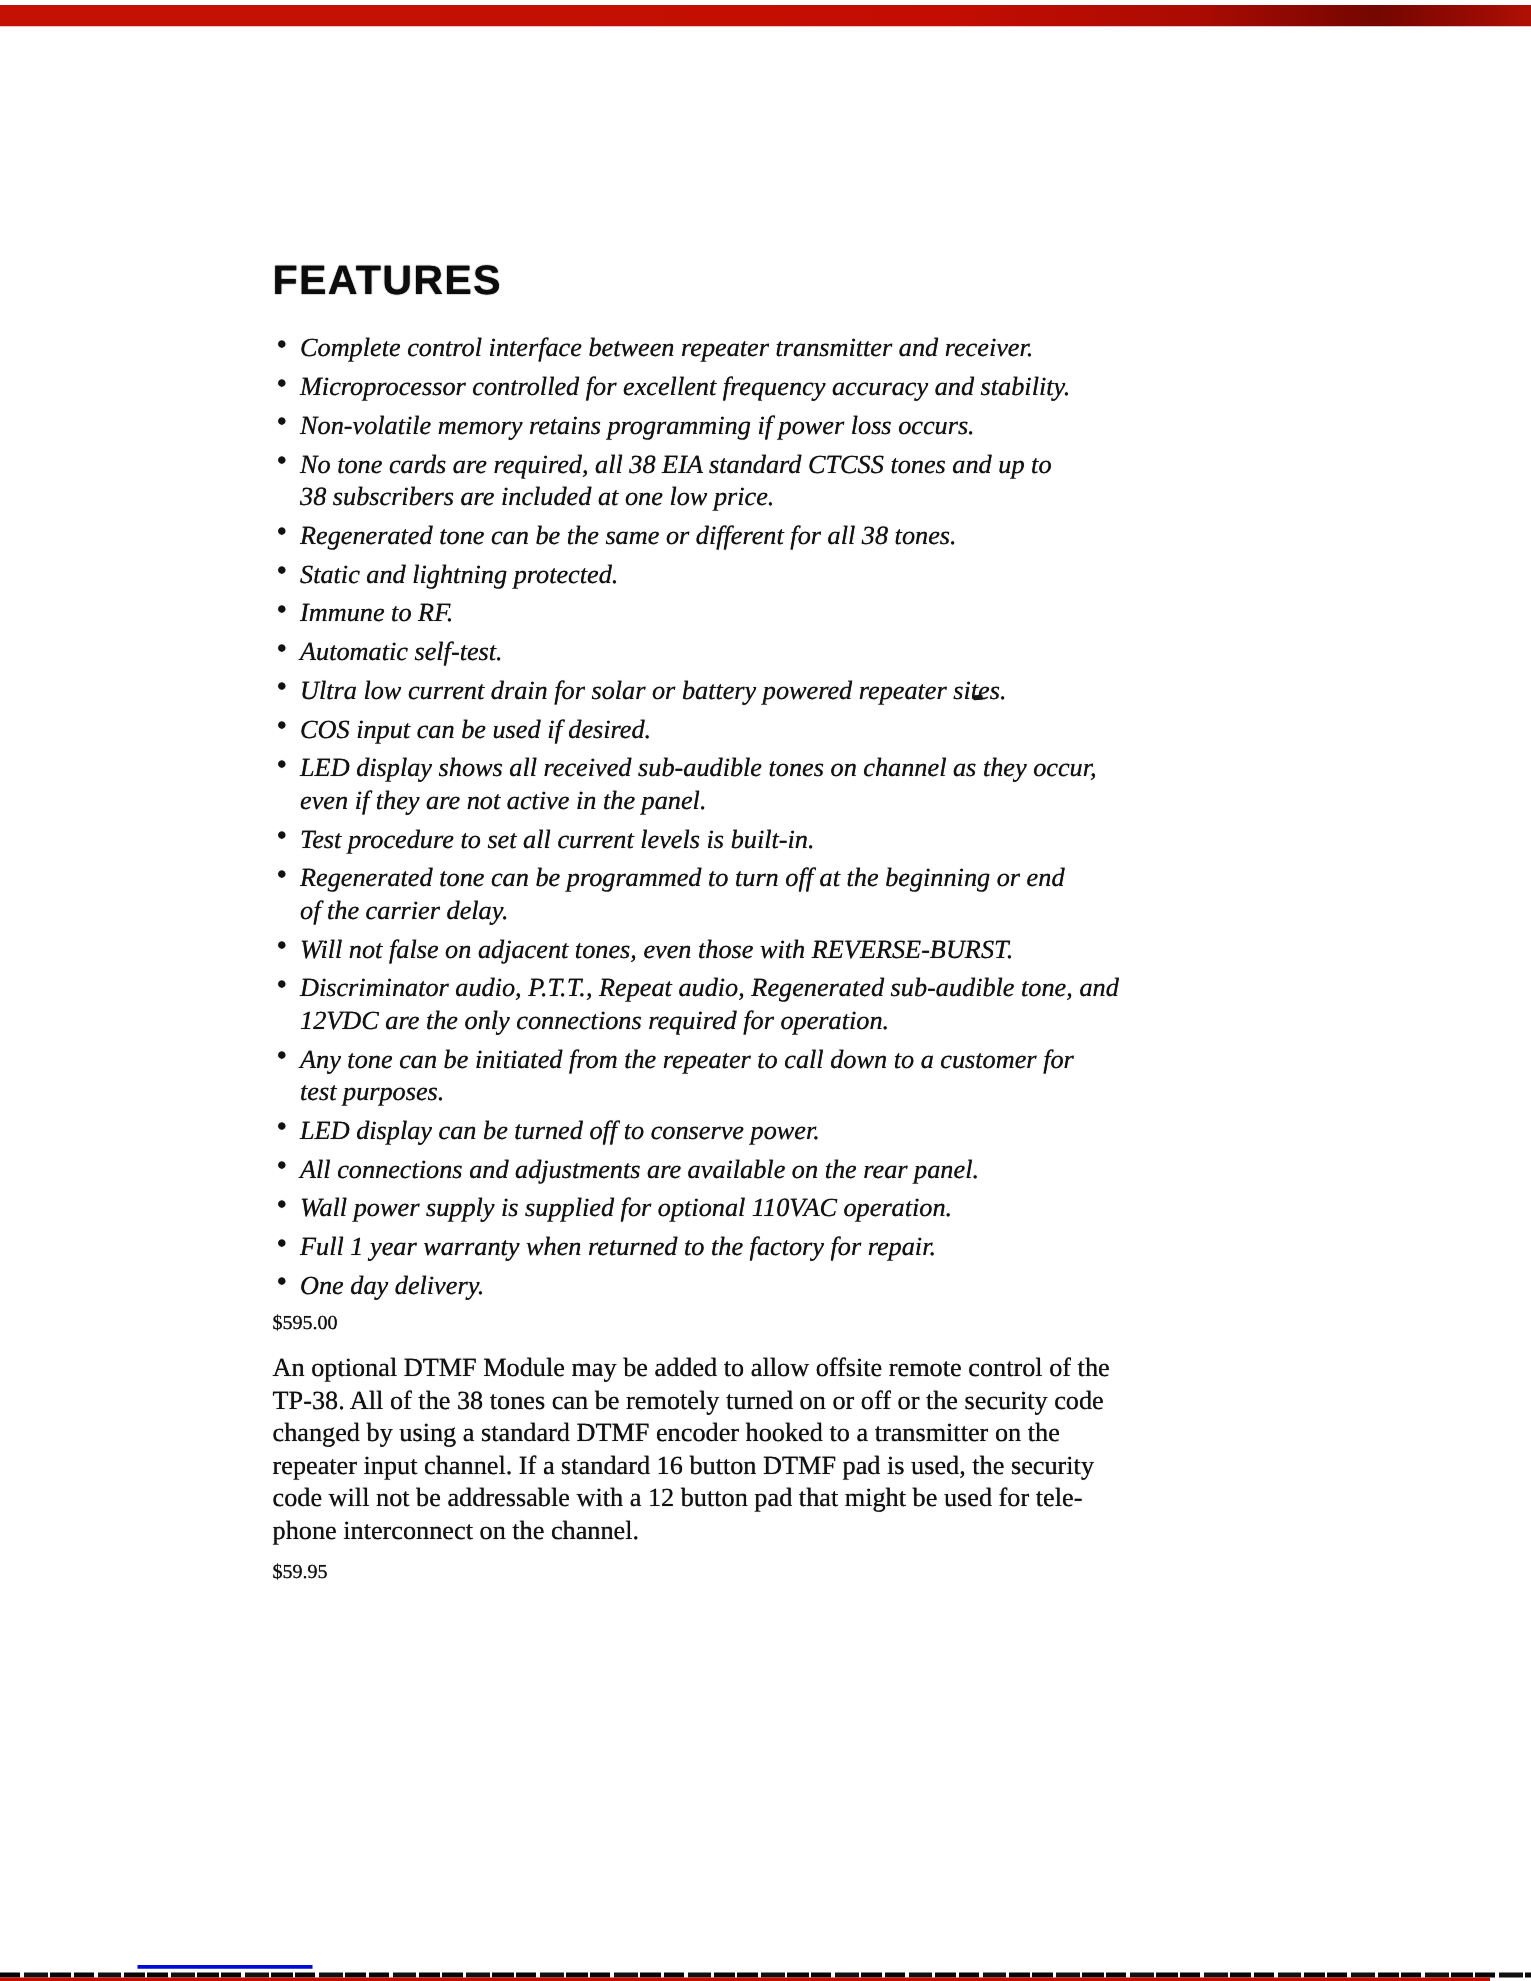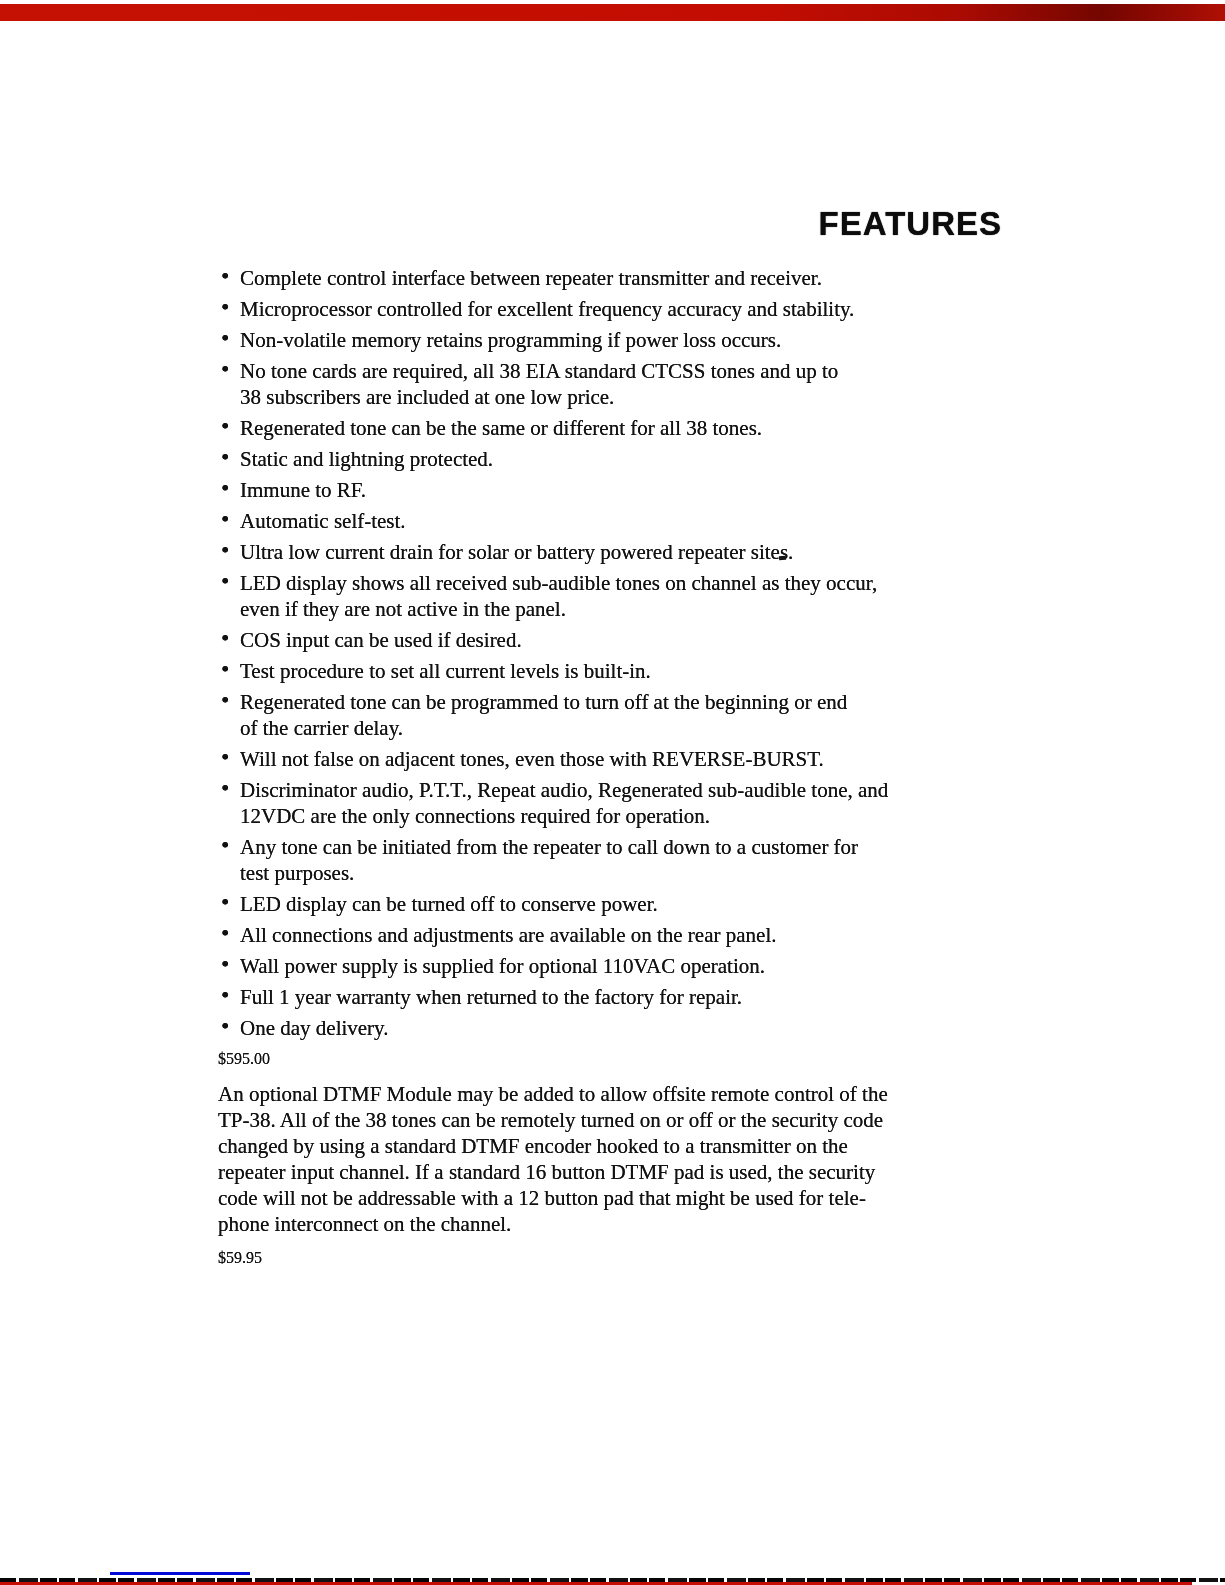"FEATURES" .doc-title { text-align: right -> left }
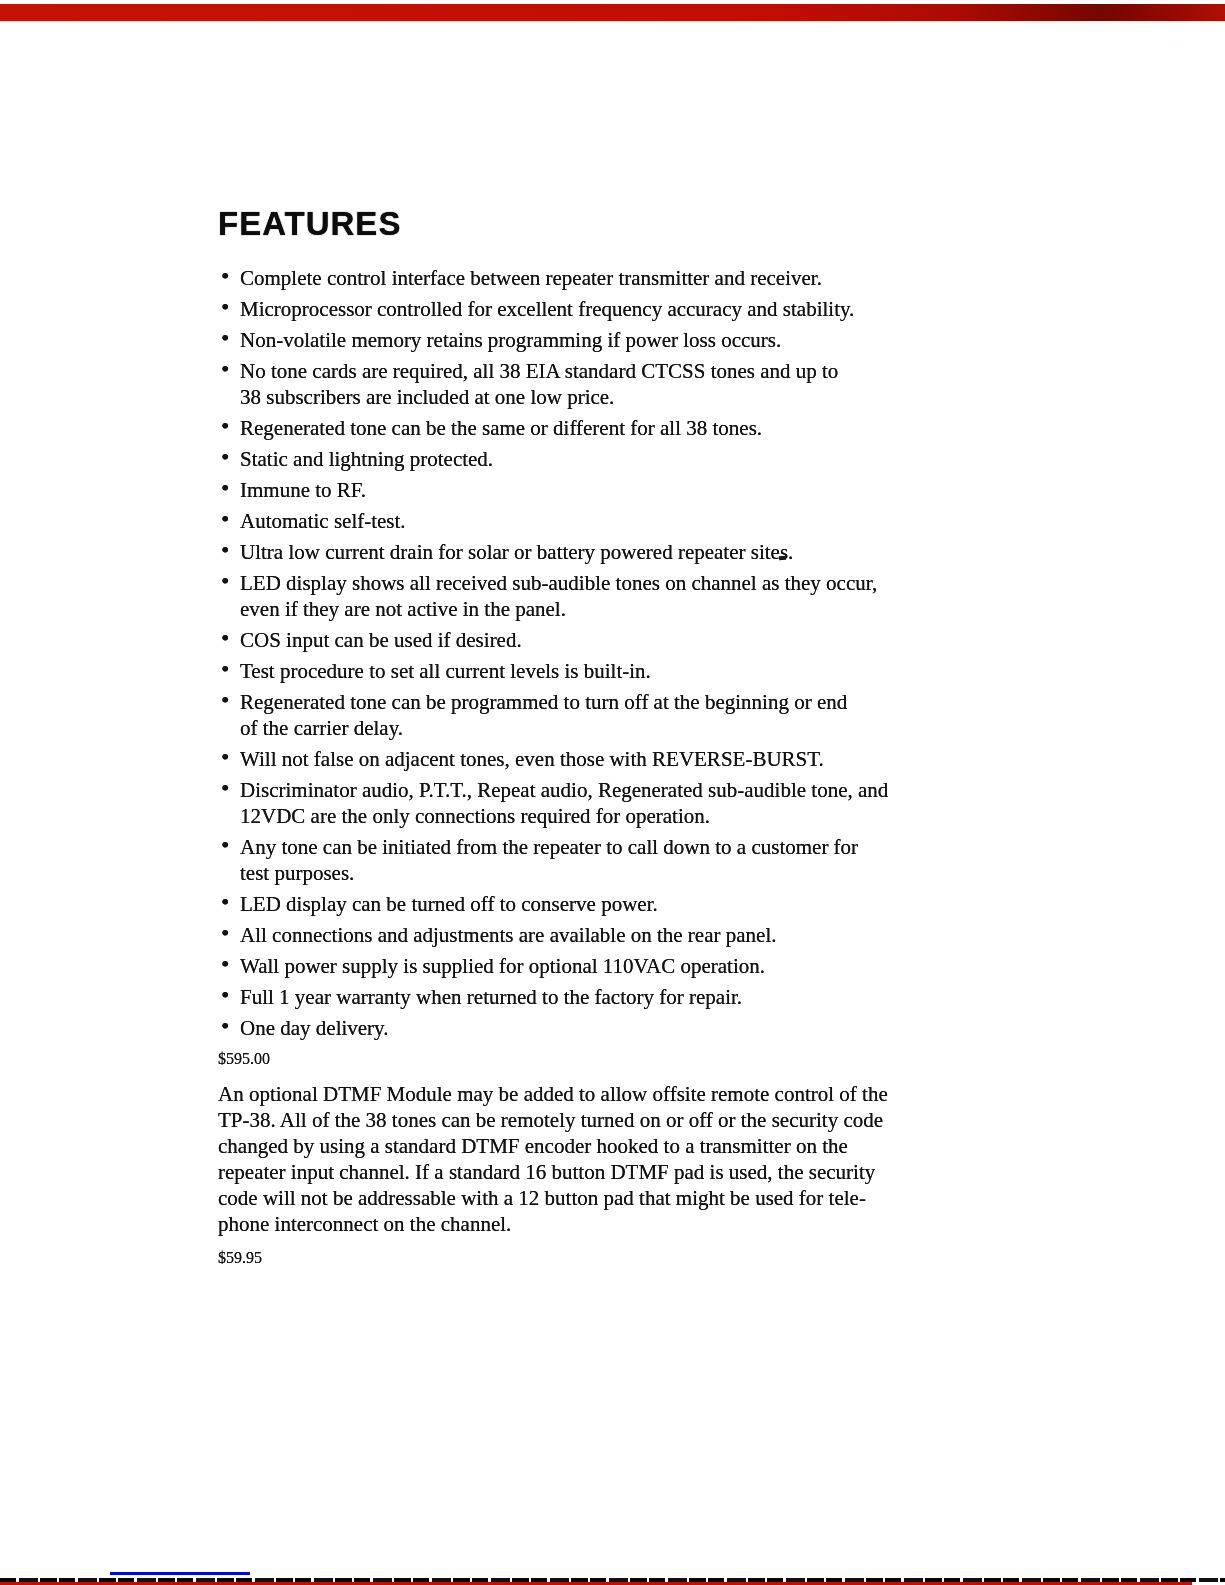"Complete control interface between" .features-list li { font-style: none -> italic }
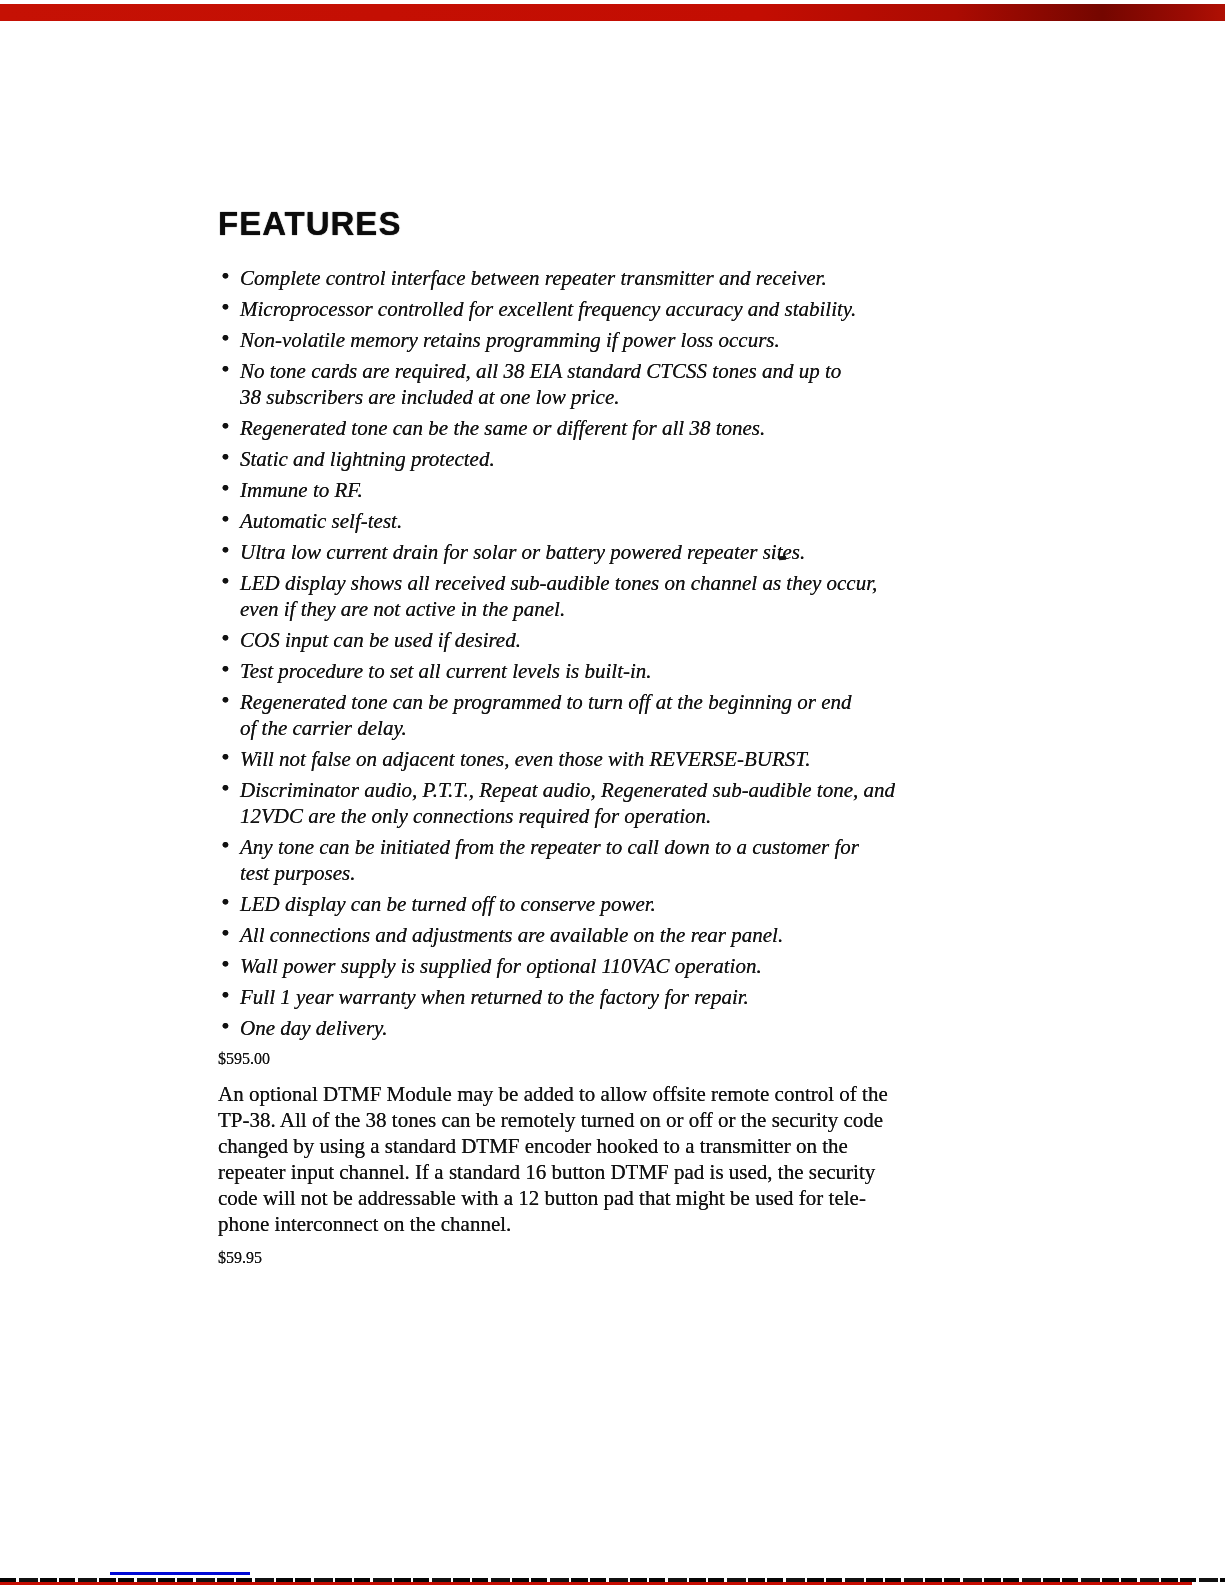"LED display shows all received" li { order: before "COS input can be used" -> after "COS input can be used" }
